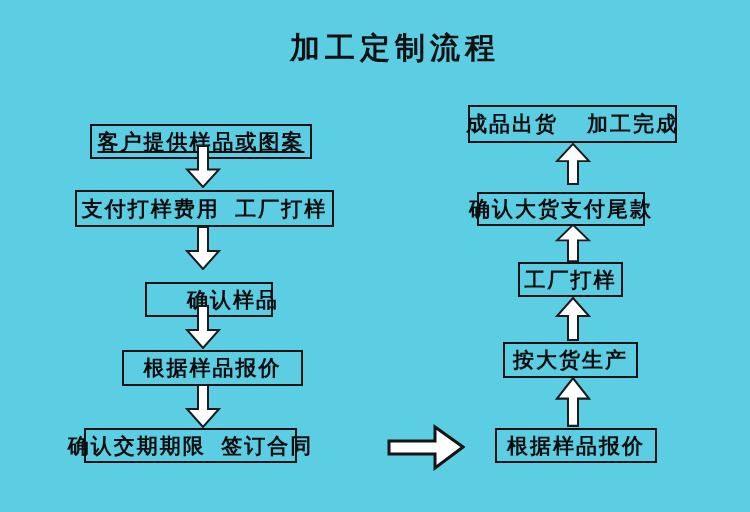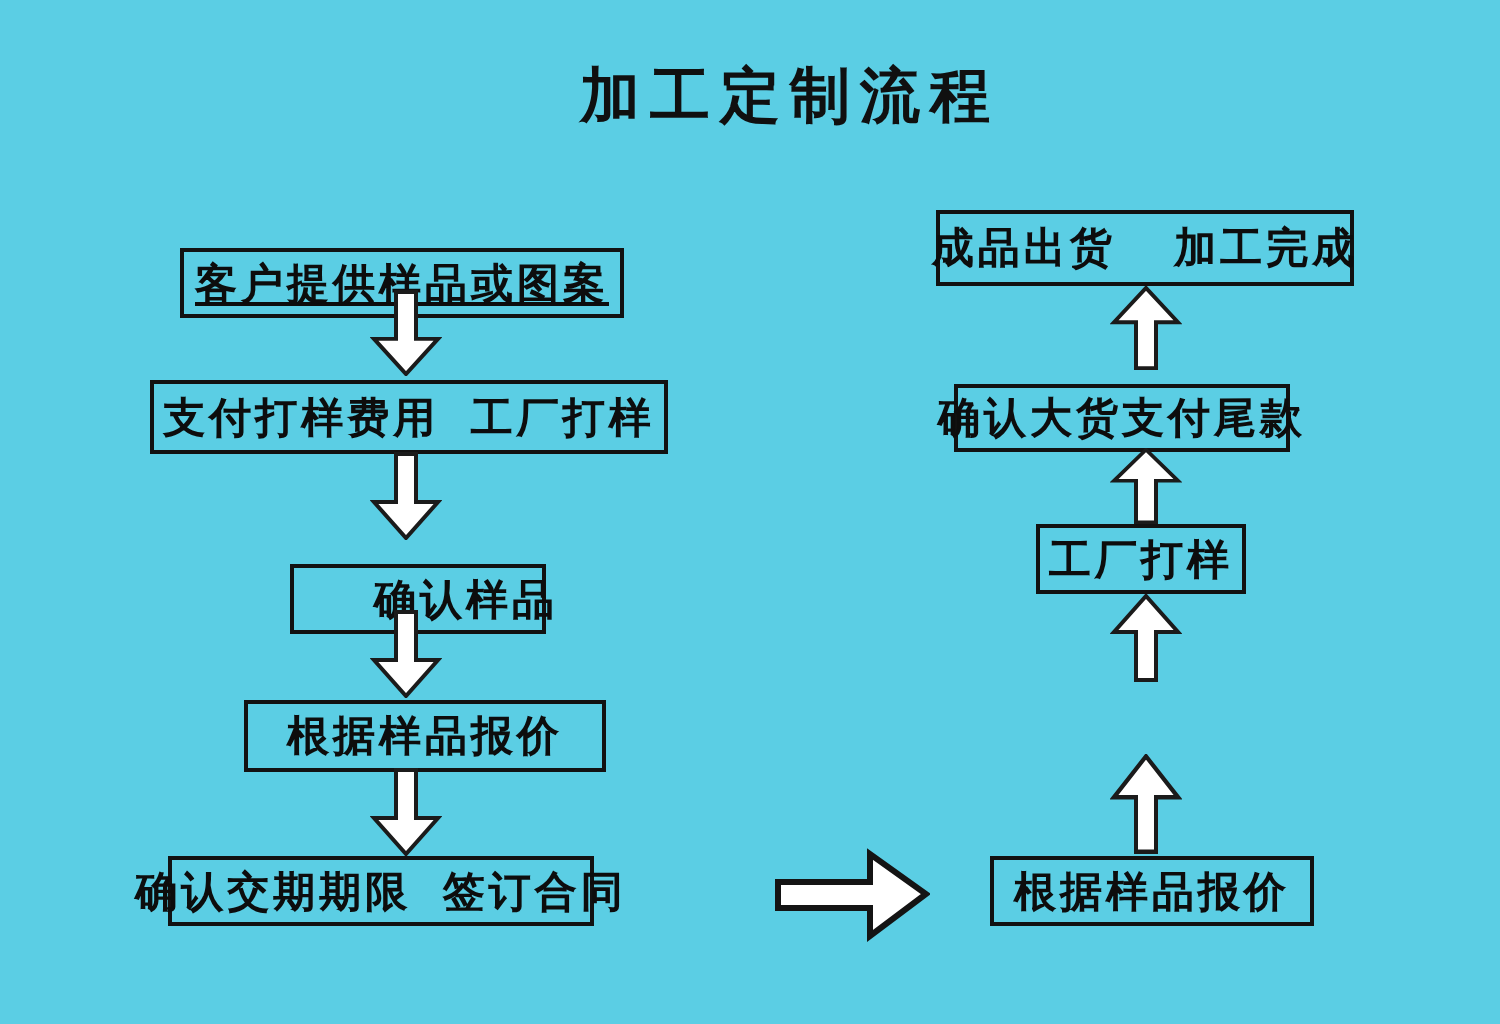"按大货生产" div.box { html: none -> <div>按大货生产</div> }
